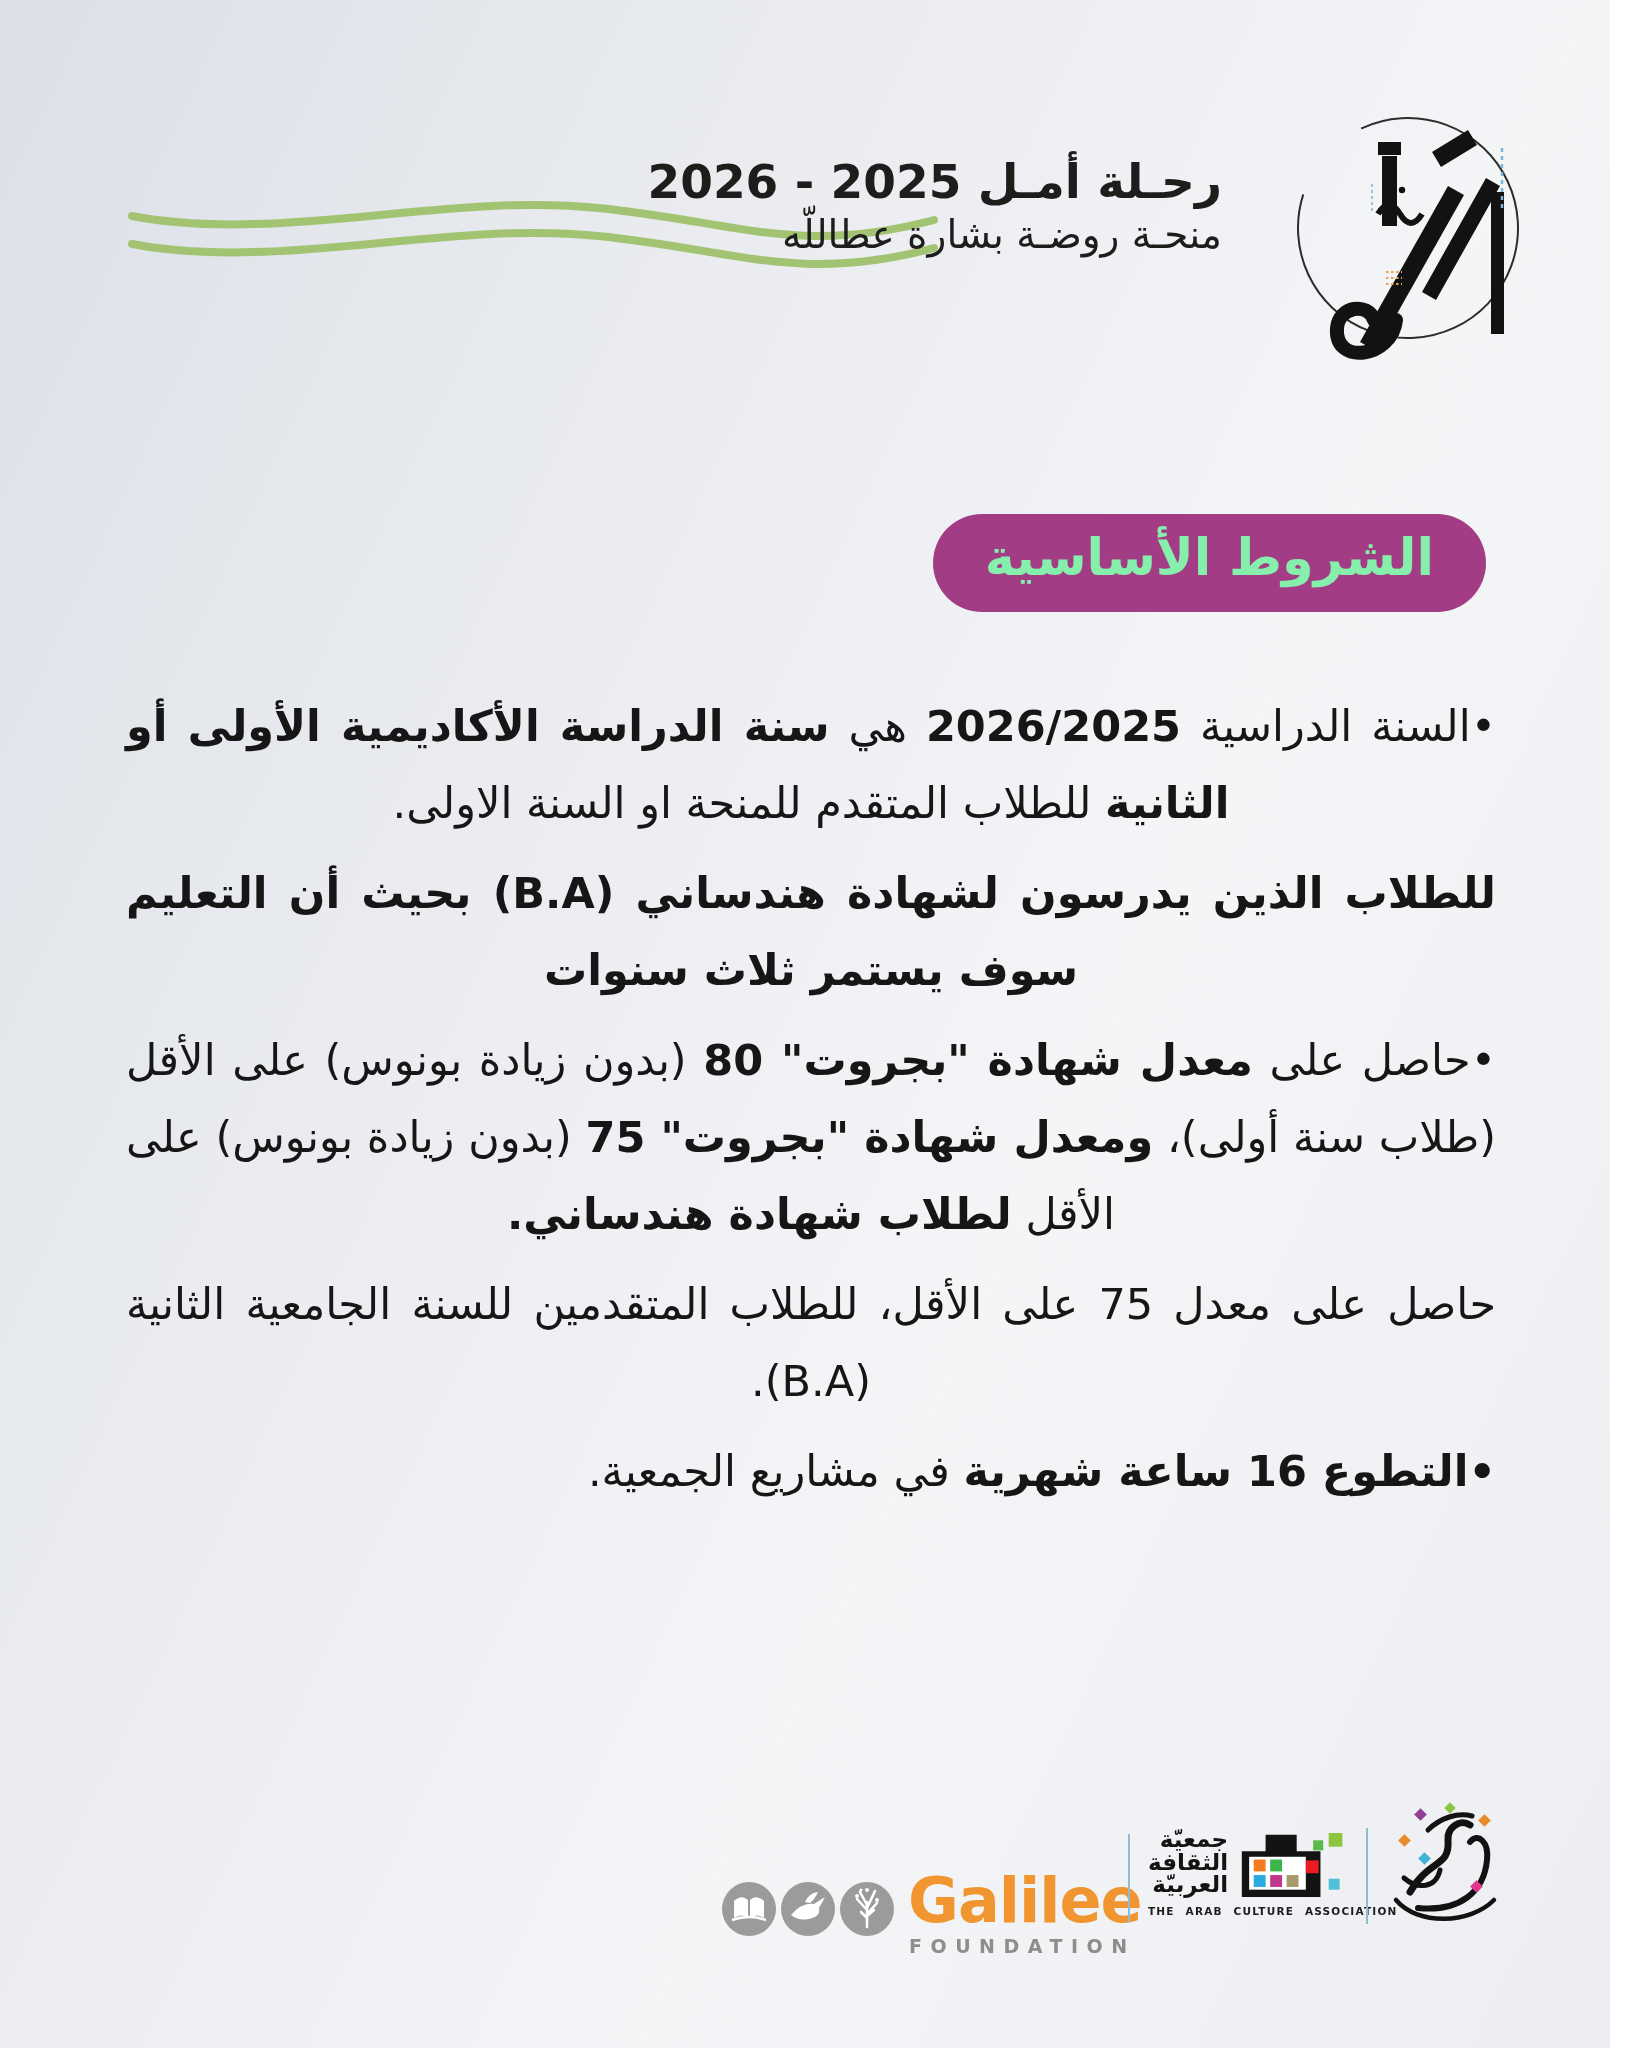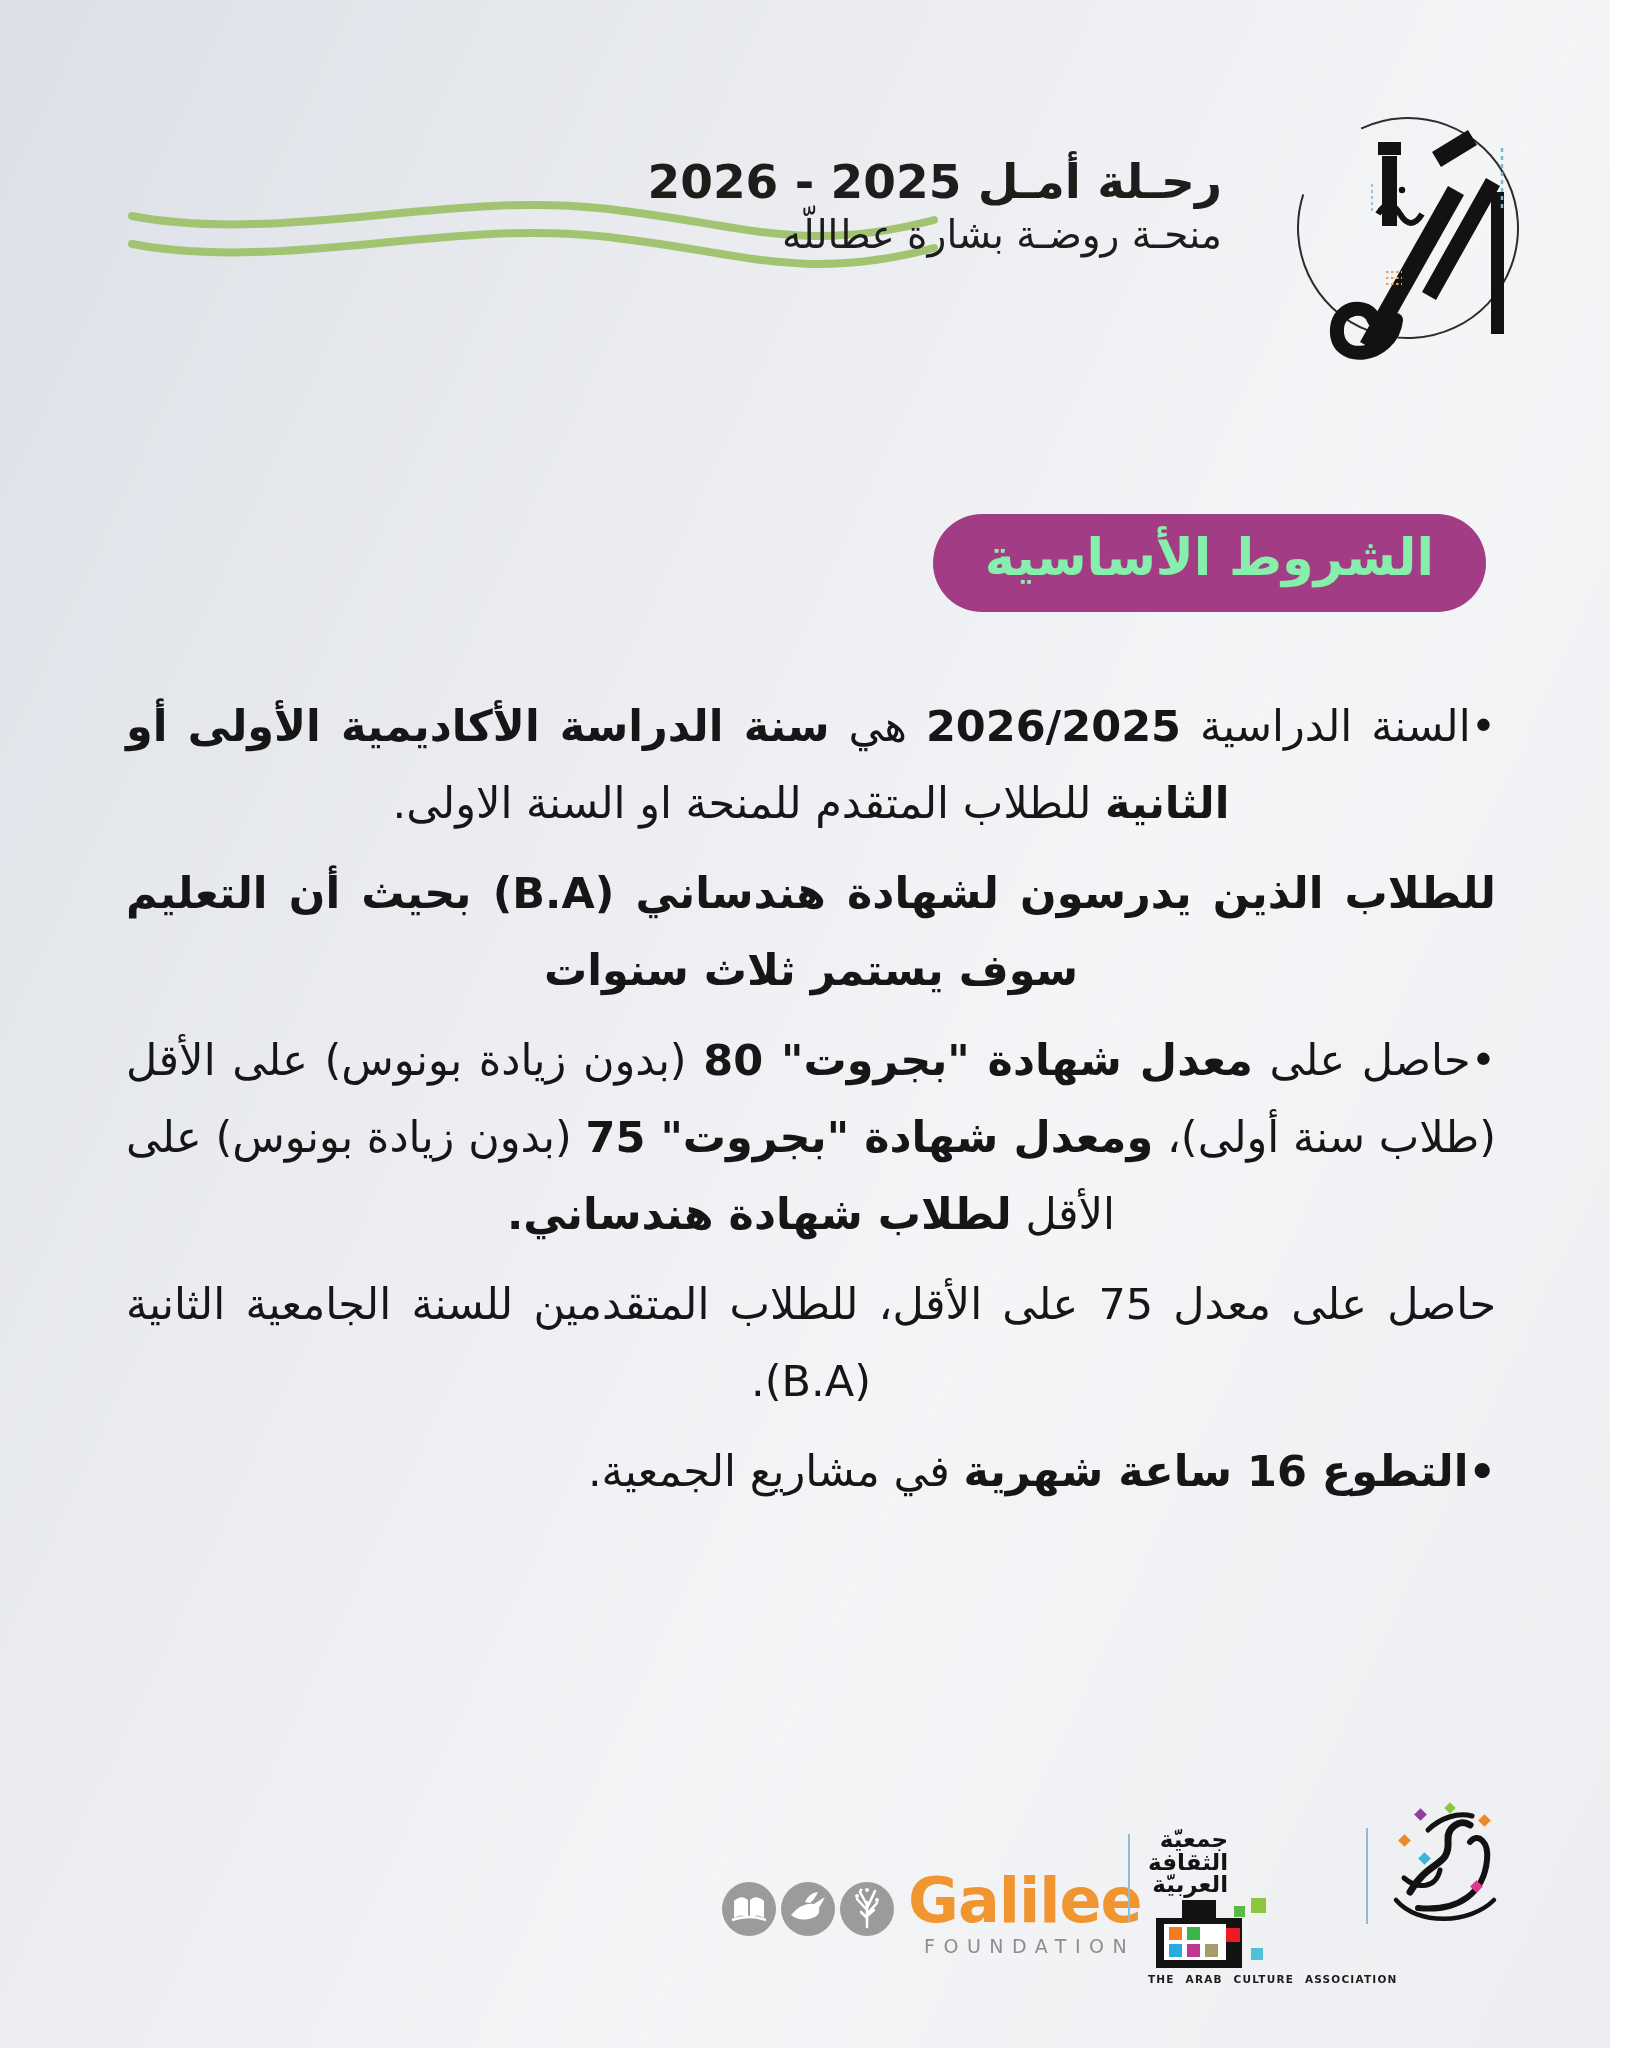"جمعيّة" .aca-row { flex-direction: column -> none }
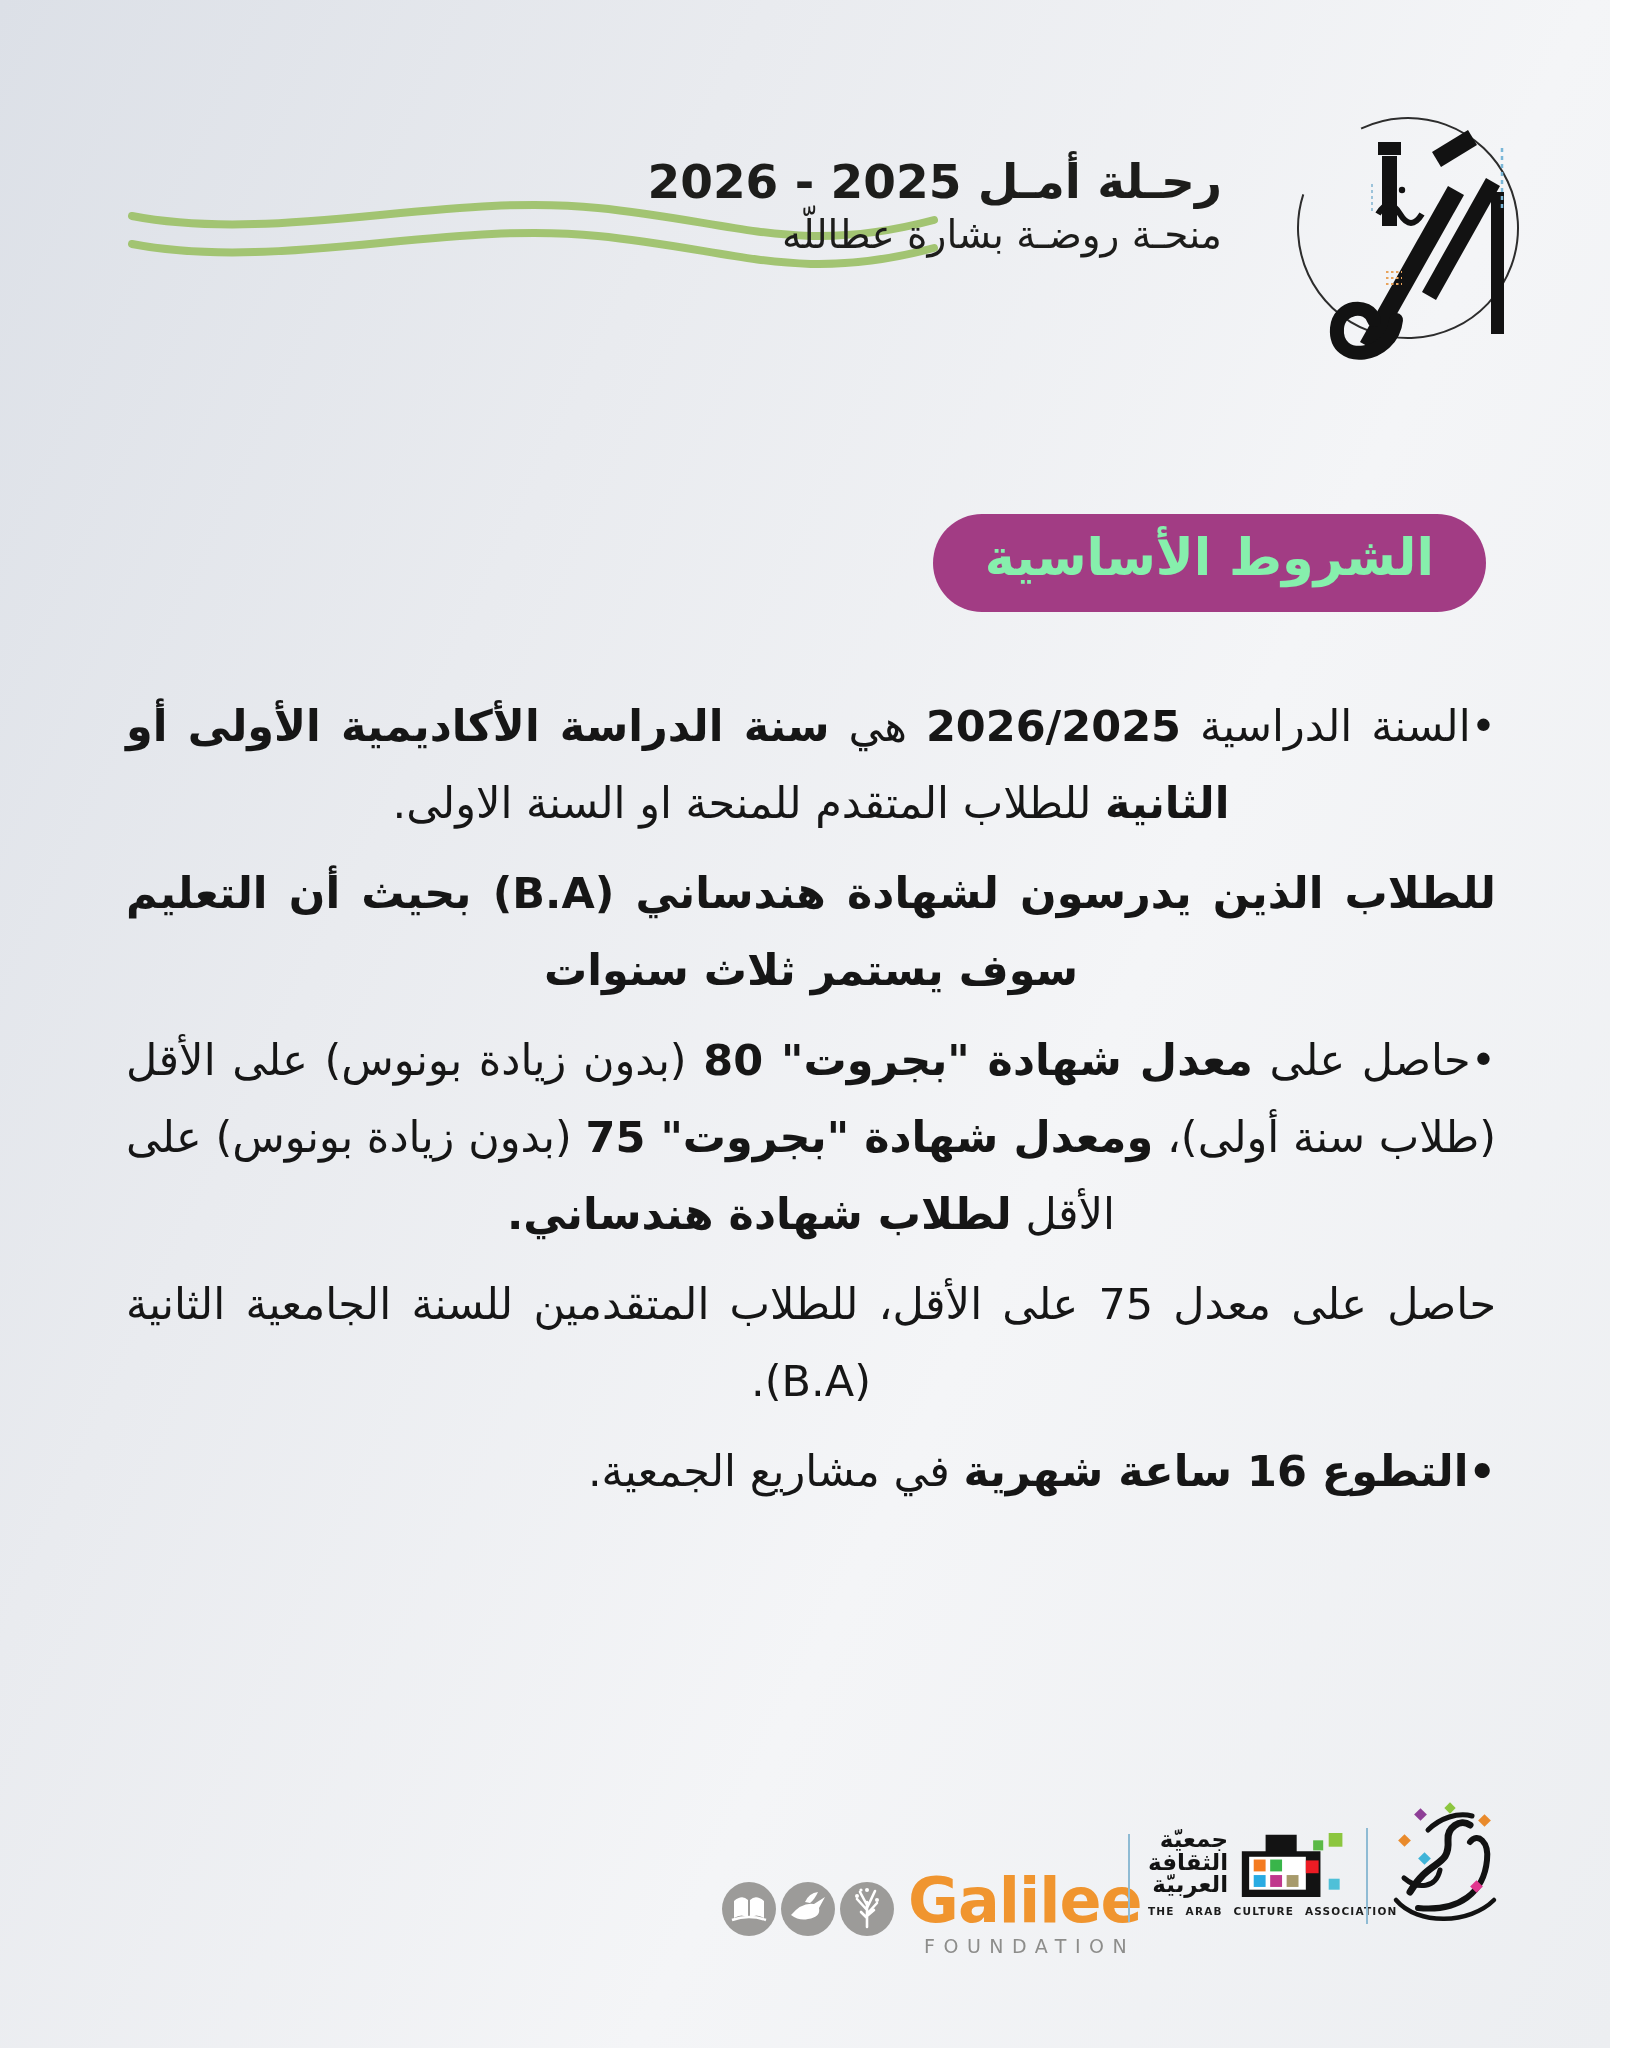"FOUNDATION" .gf-sub { font-weight: 400 -> 700; margin-left: 16px -> 1px }
